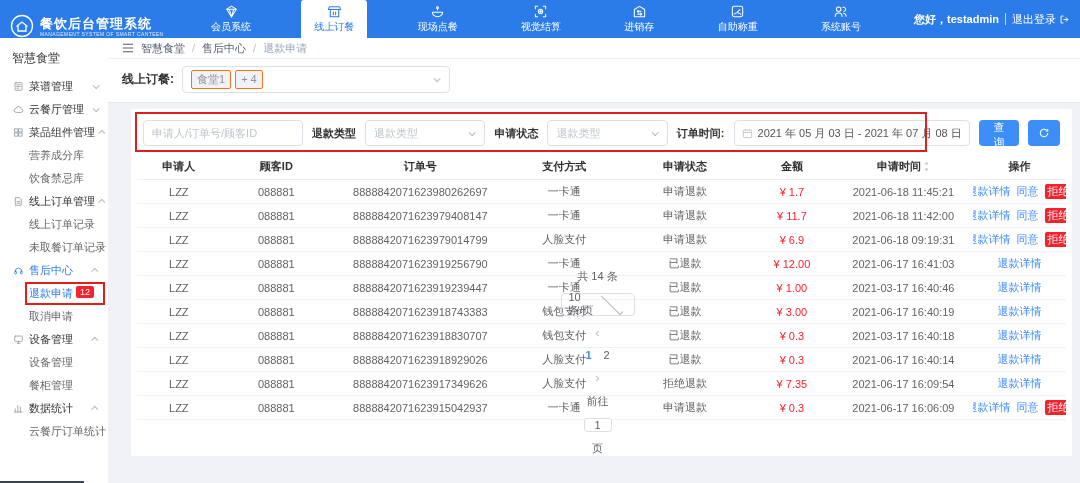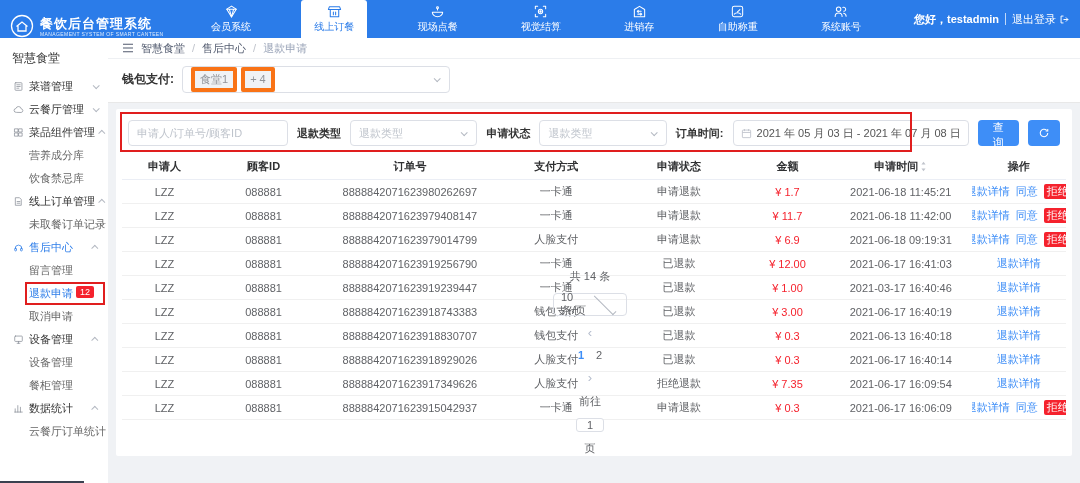"钱包支付:" span.sub-label { text: 钱包支付 -> 线上订餐 }
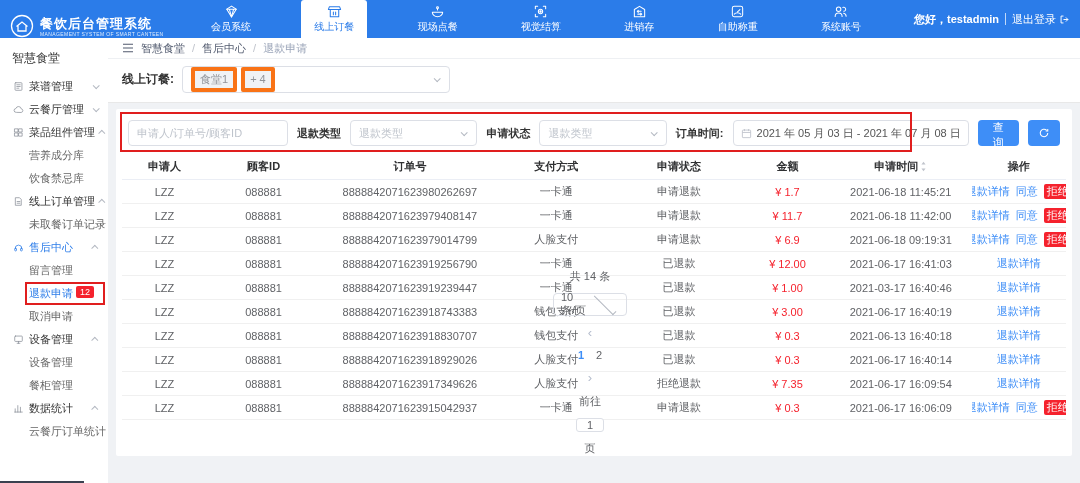"食堂1" .tag { border: 4px solid #f97316 -> 1px solid #f97316 }
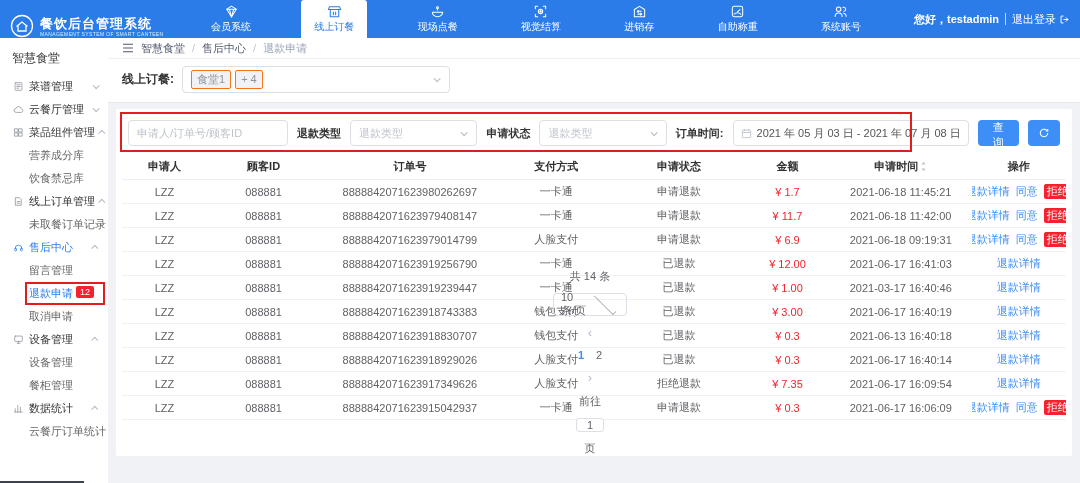"申请人/订单号/顾客ID" .card { margin-left: none -> 15px }
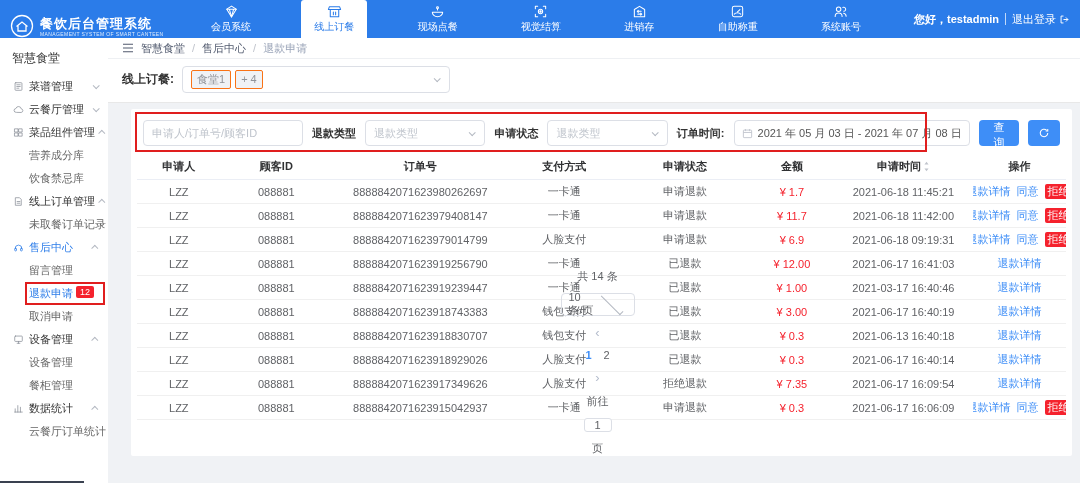"线上订单记录" div.side-child { html: none -> <div>线上订单记录</div> }
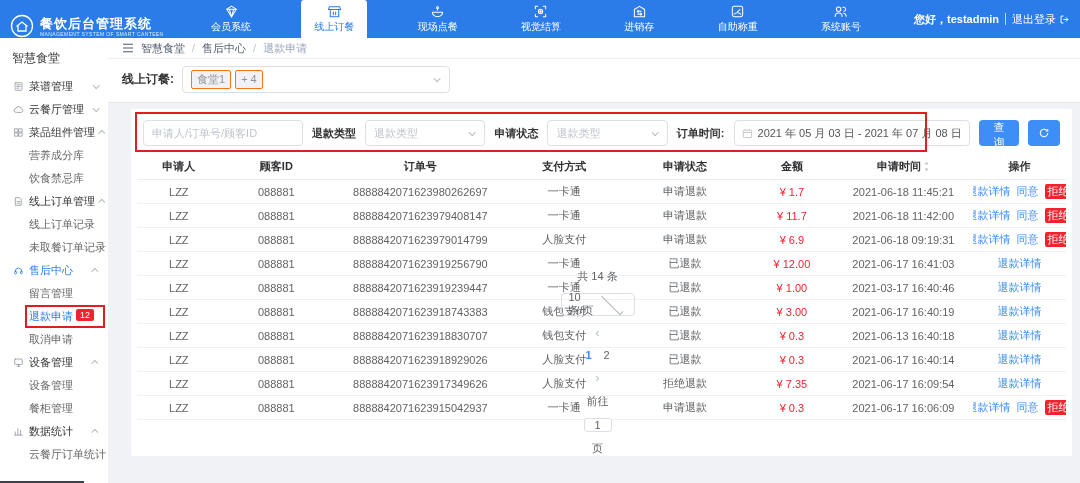"留言管理" div.side-child { html: <div>留言管理</div> -> none }
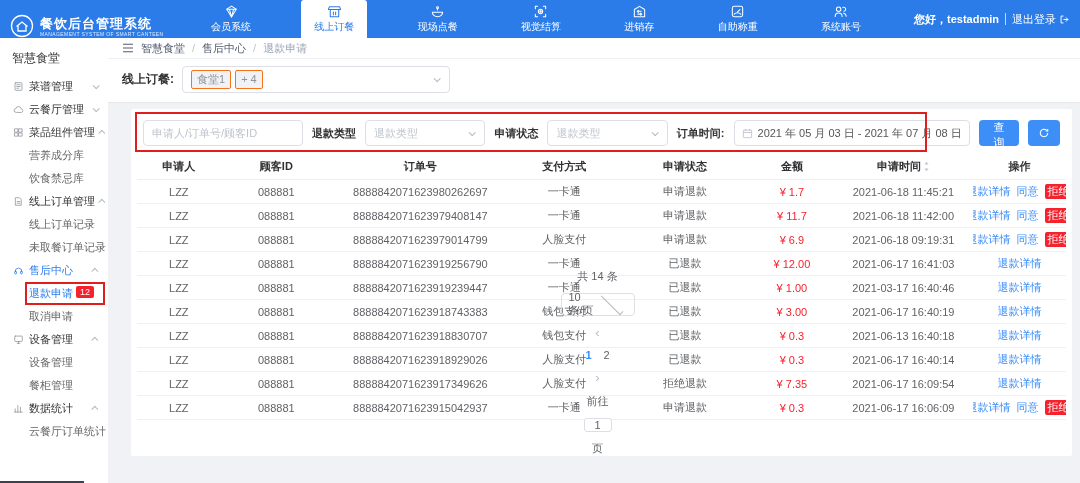"2021-06-13 16:40:18" div.td { text: 2021-06-13 -> 2021-03-17 }
